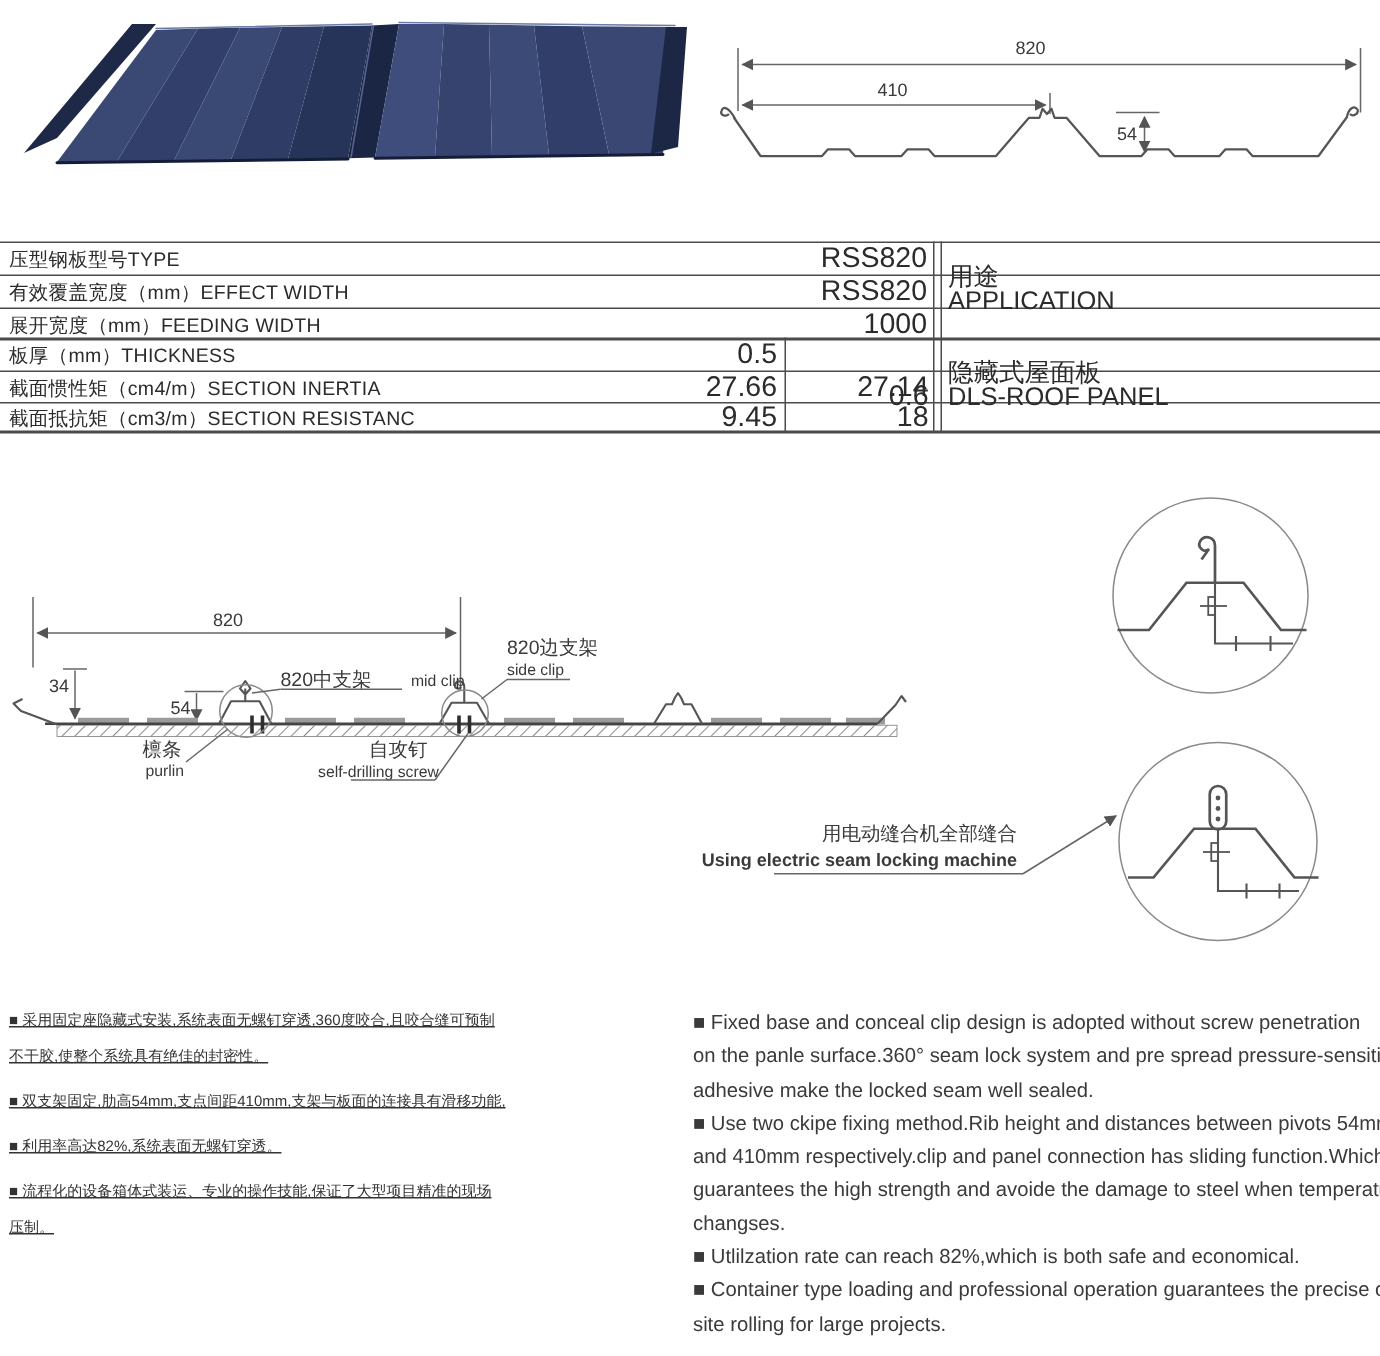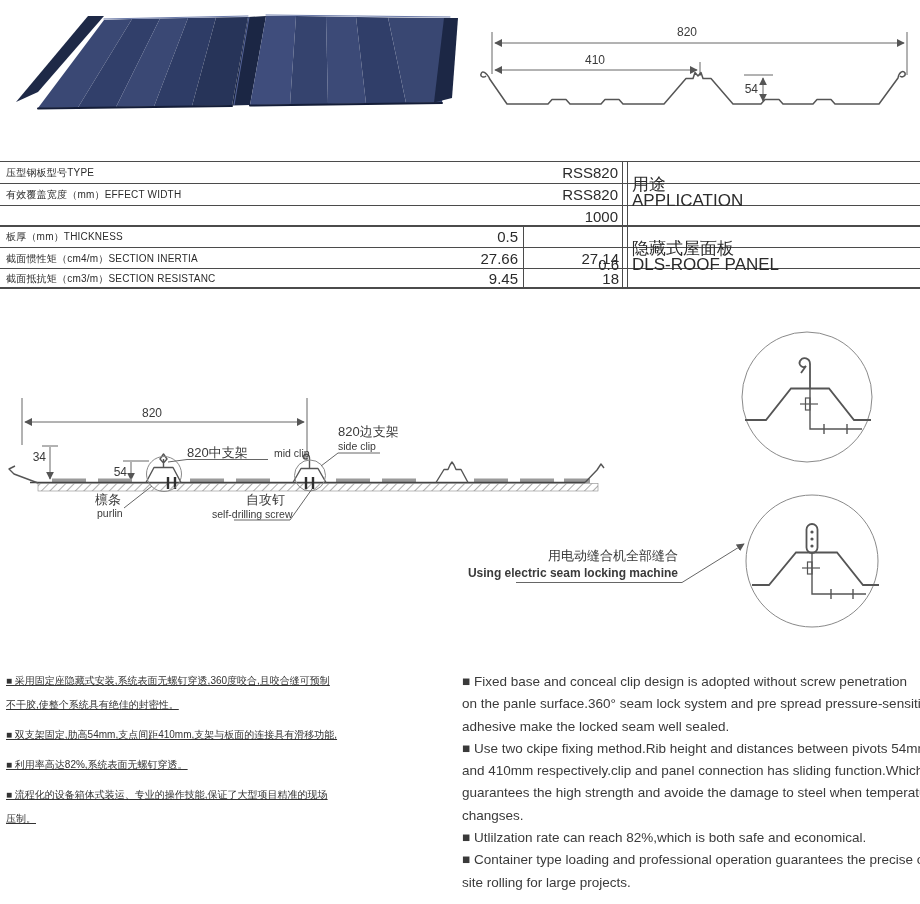"压型钢板型号TYPE" .tlabel { font-size: 10px -> 13px }
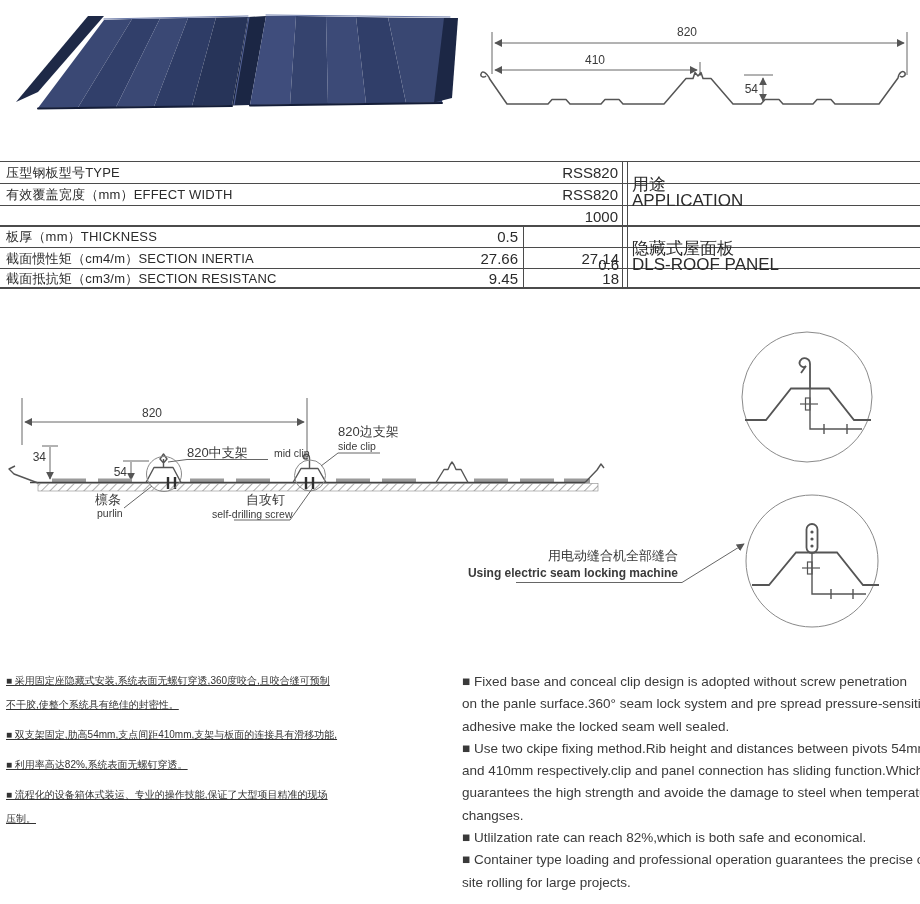"RSS820" .tval { font-size: 15px -> 19px }
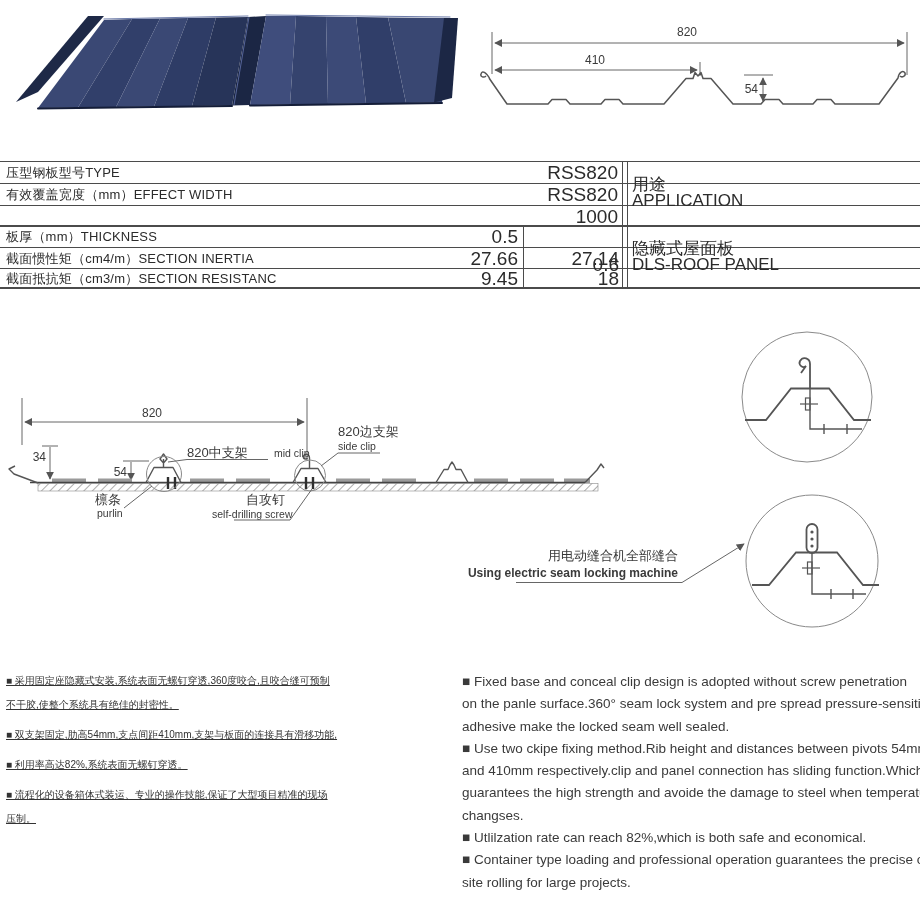"展开宽度（mm）FEEDING WIDTH" div.tlabel { html: none -> <div>展开宽度（mm）FEEDING WIDTH</div> }
